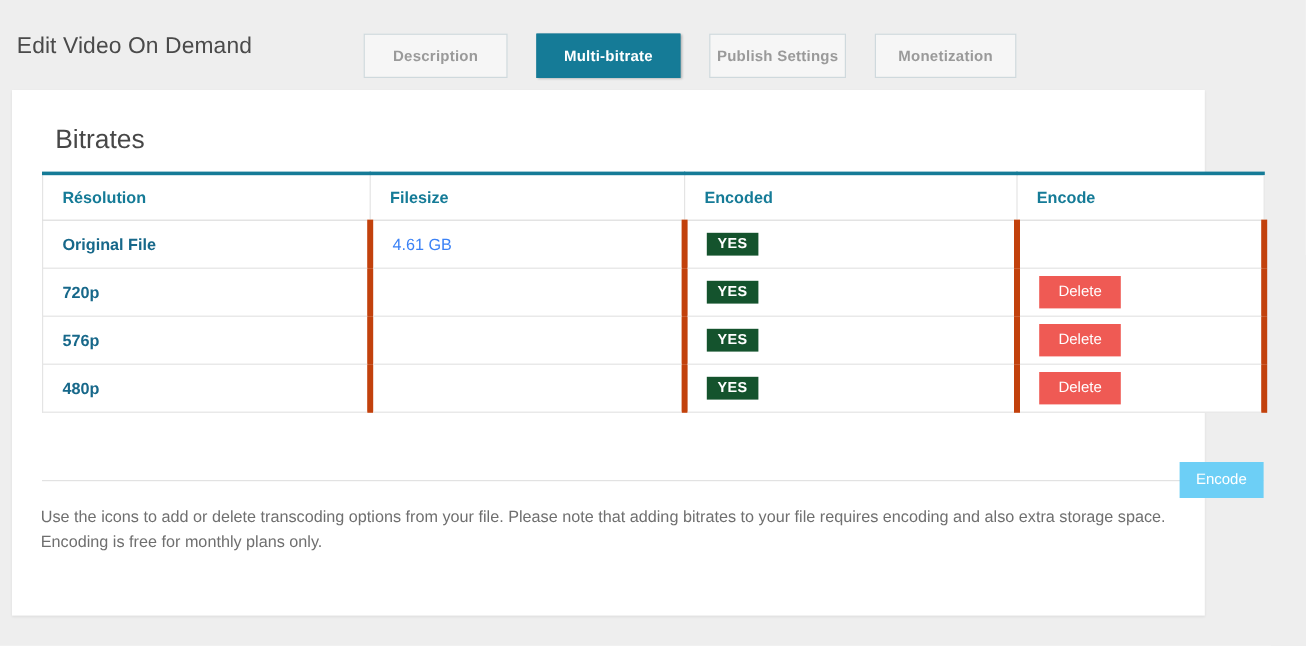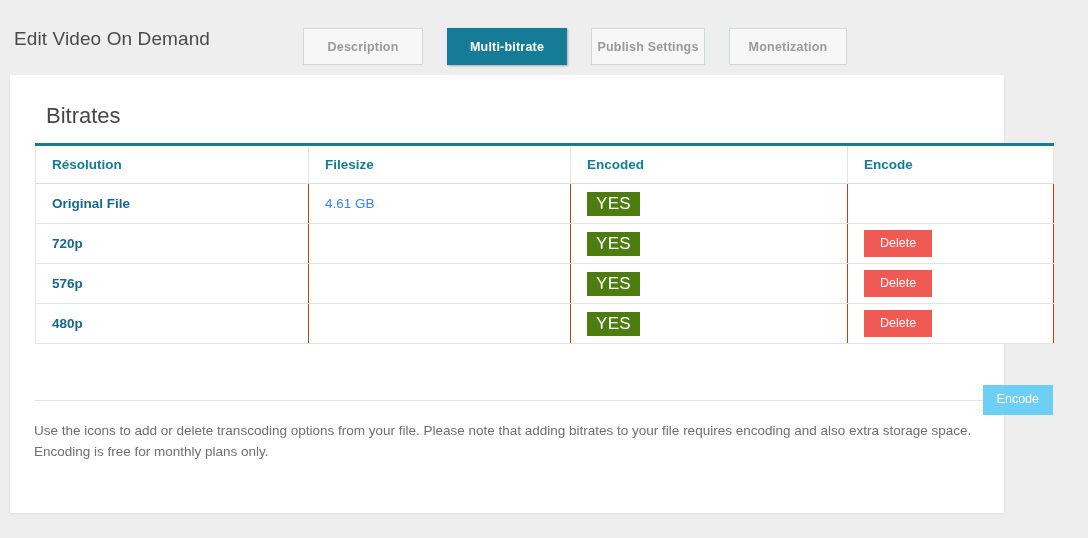"Original File" #bitrates-table td { border-right: 1px solid #c2410c -> 5px solid #c2410c }
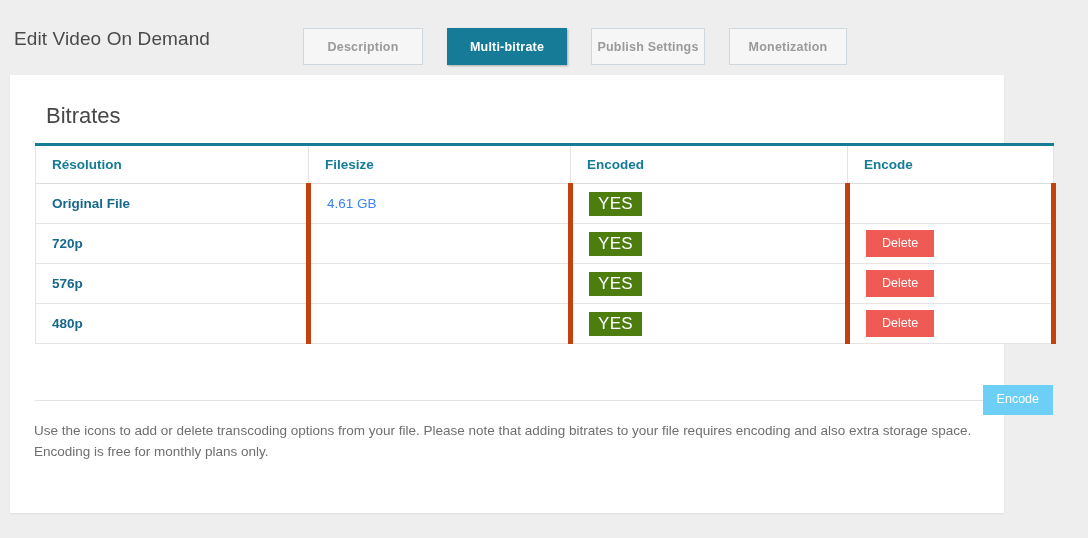"YES" .badge-yes { background: #4d7c0f -> #14532d; font-size: 17px -> 12px; font-weight: 400 -> 700 }
